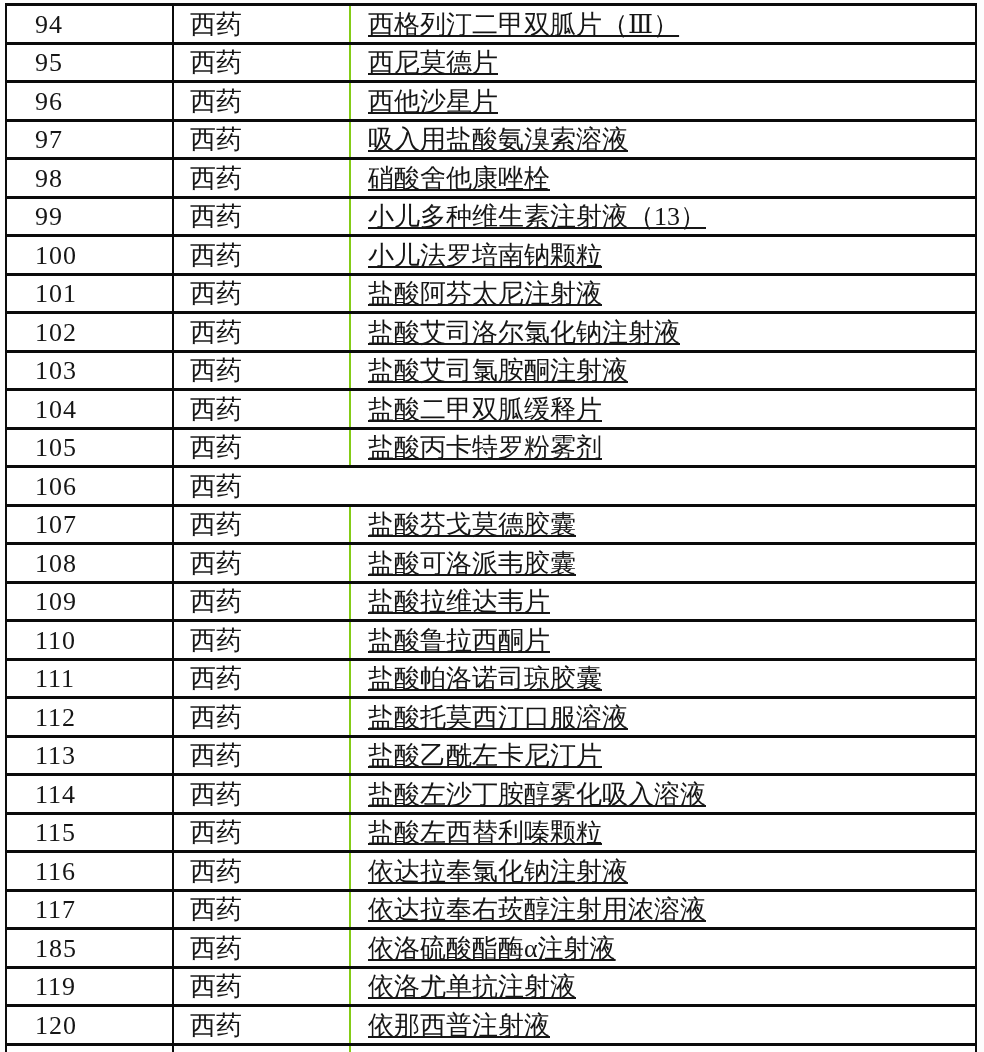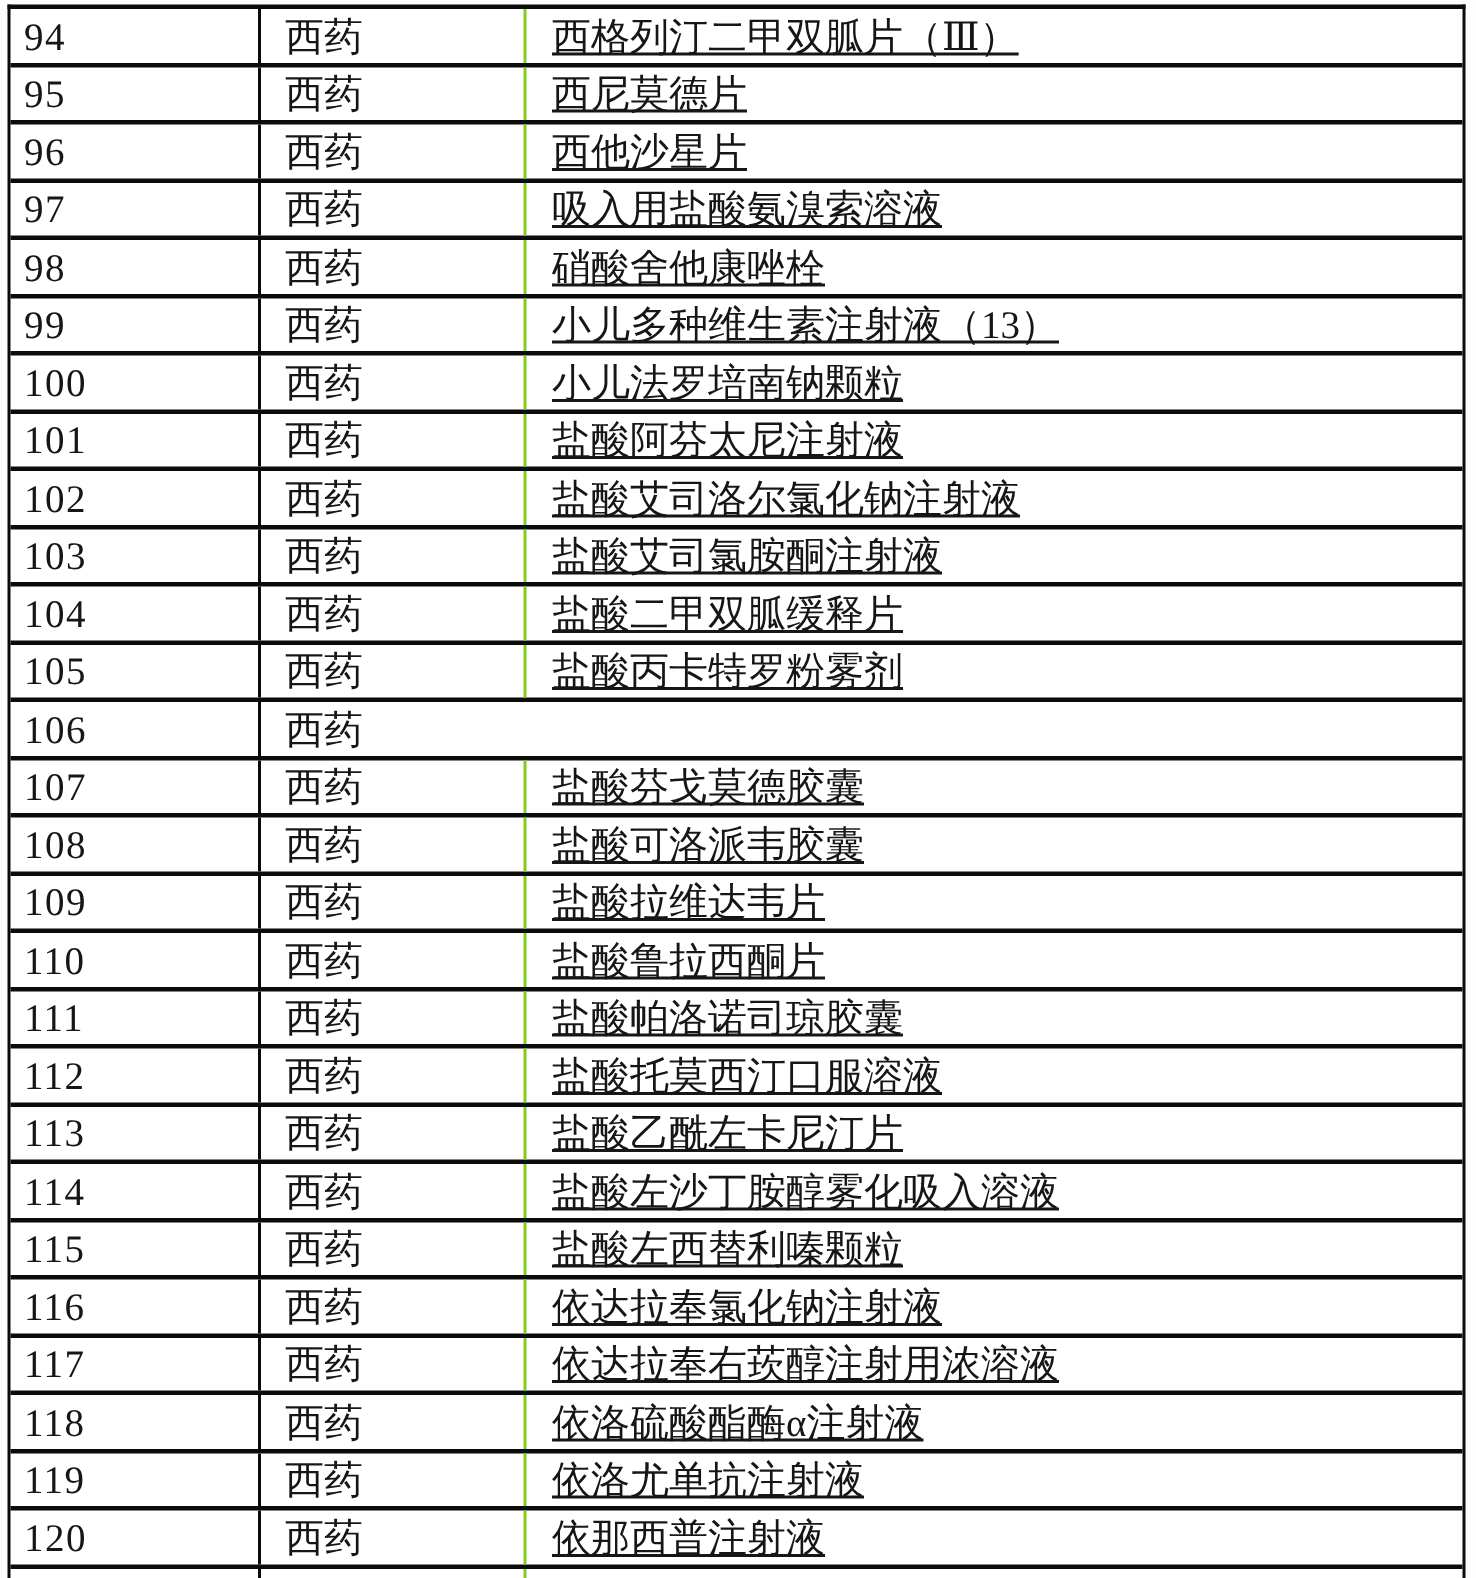"94" .c1 { padding-left: 9px -> 28px }
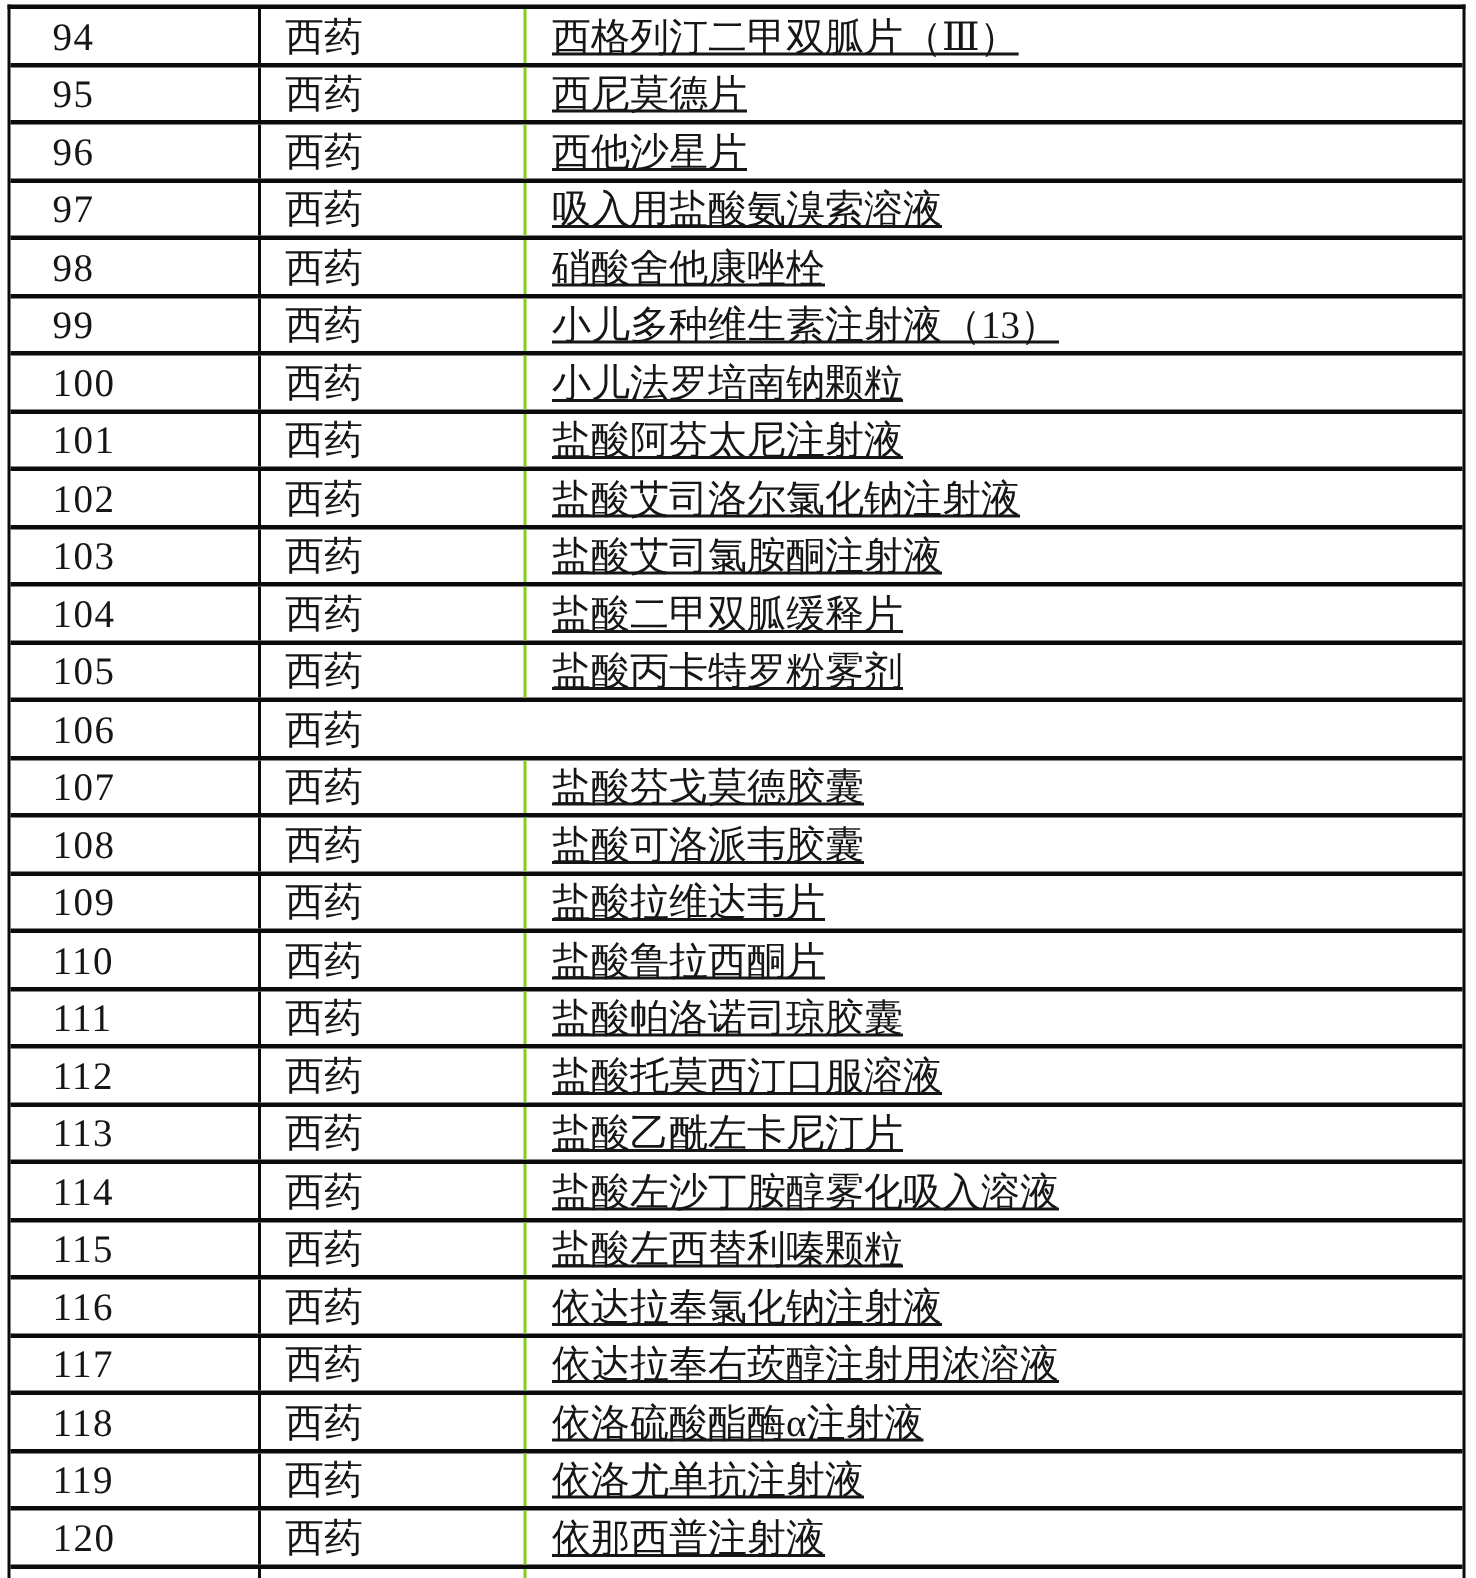"118" div.cell { text: 118 -> 185 }
